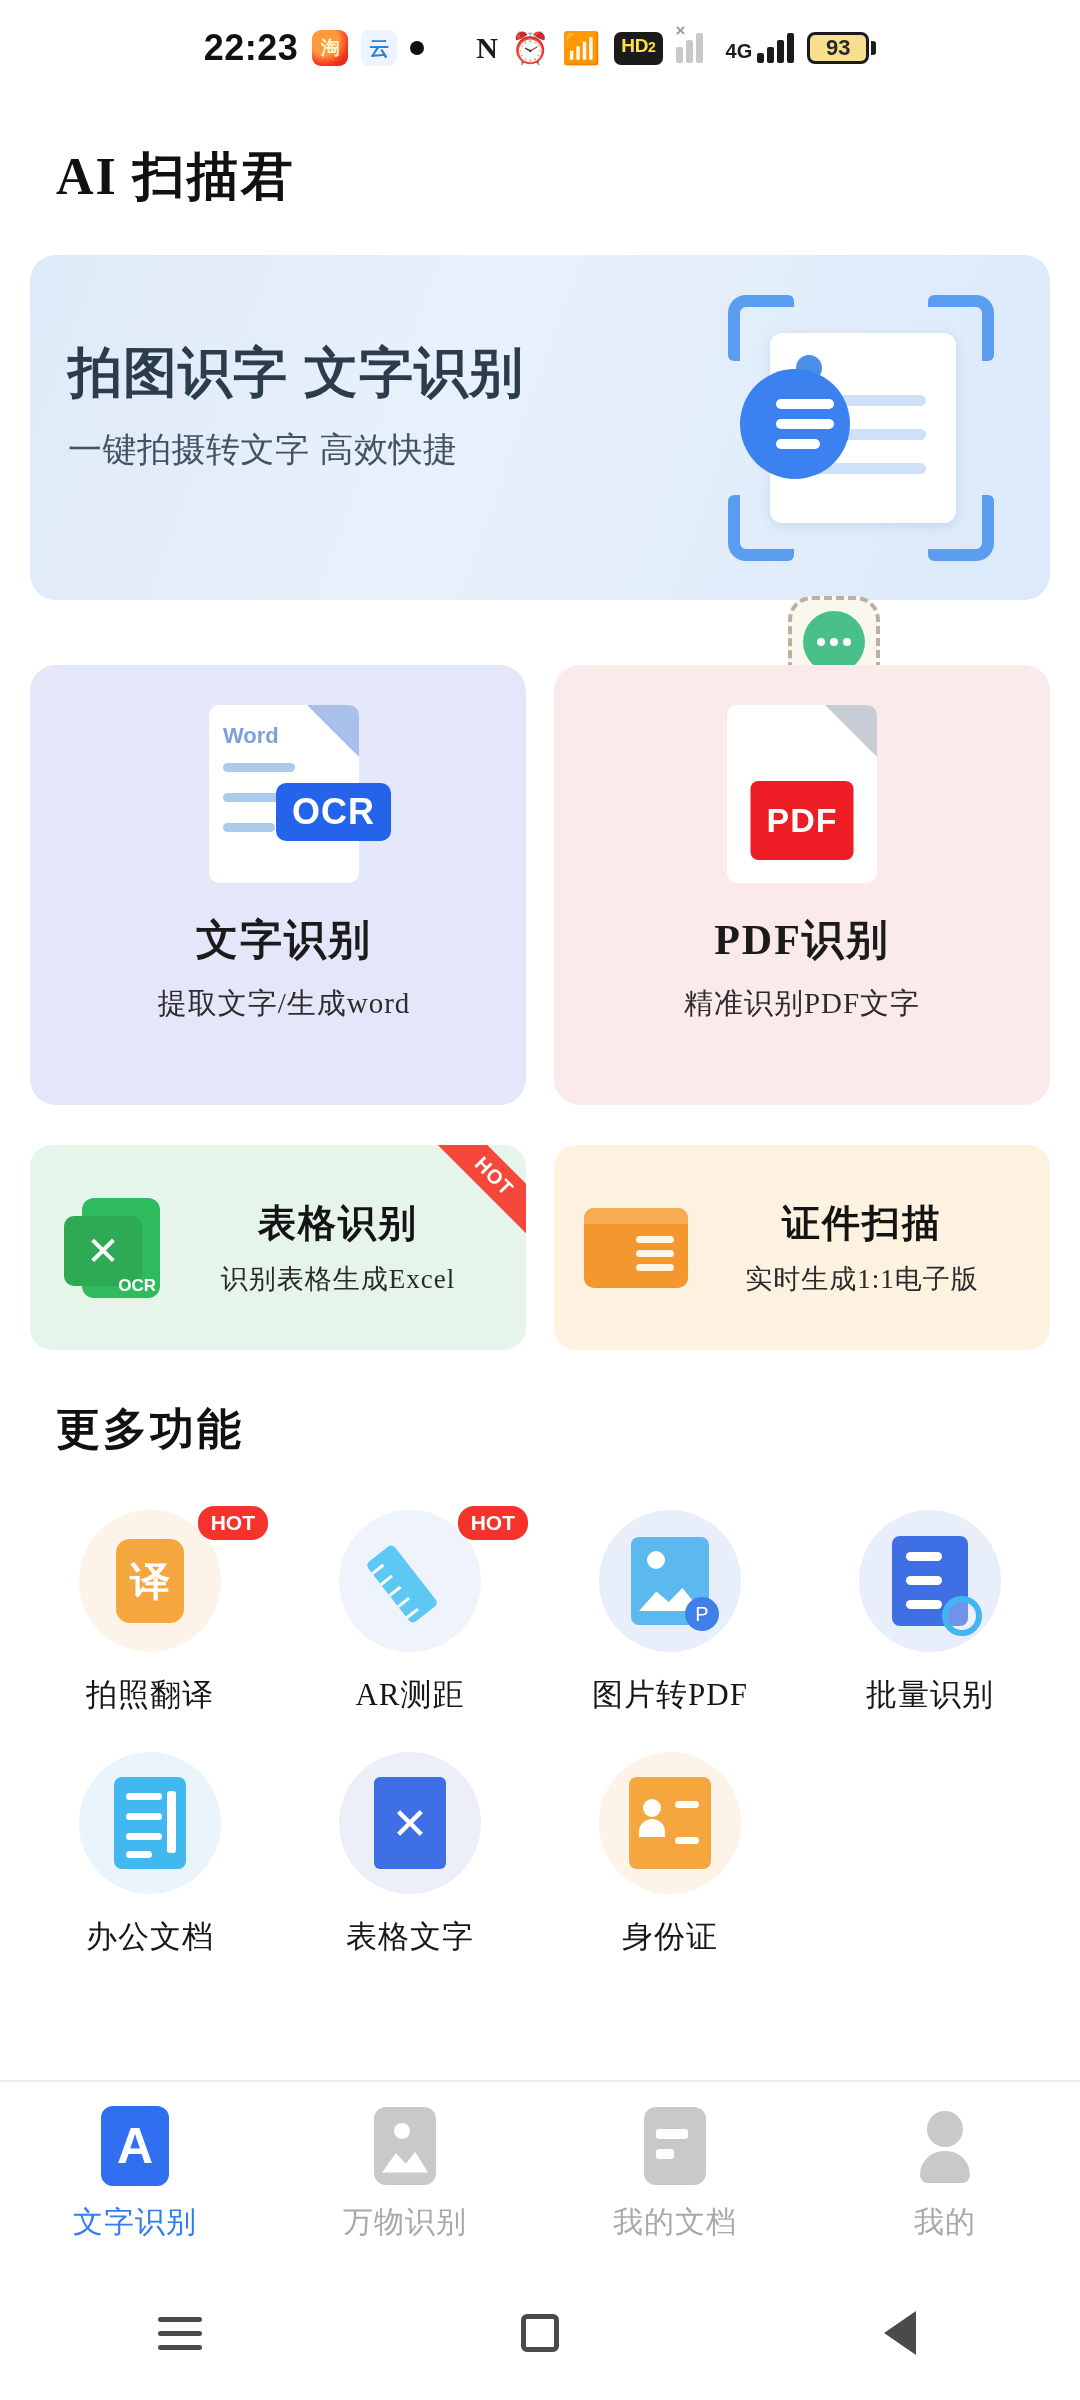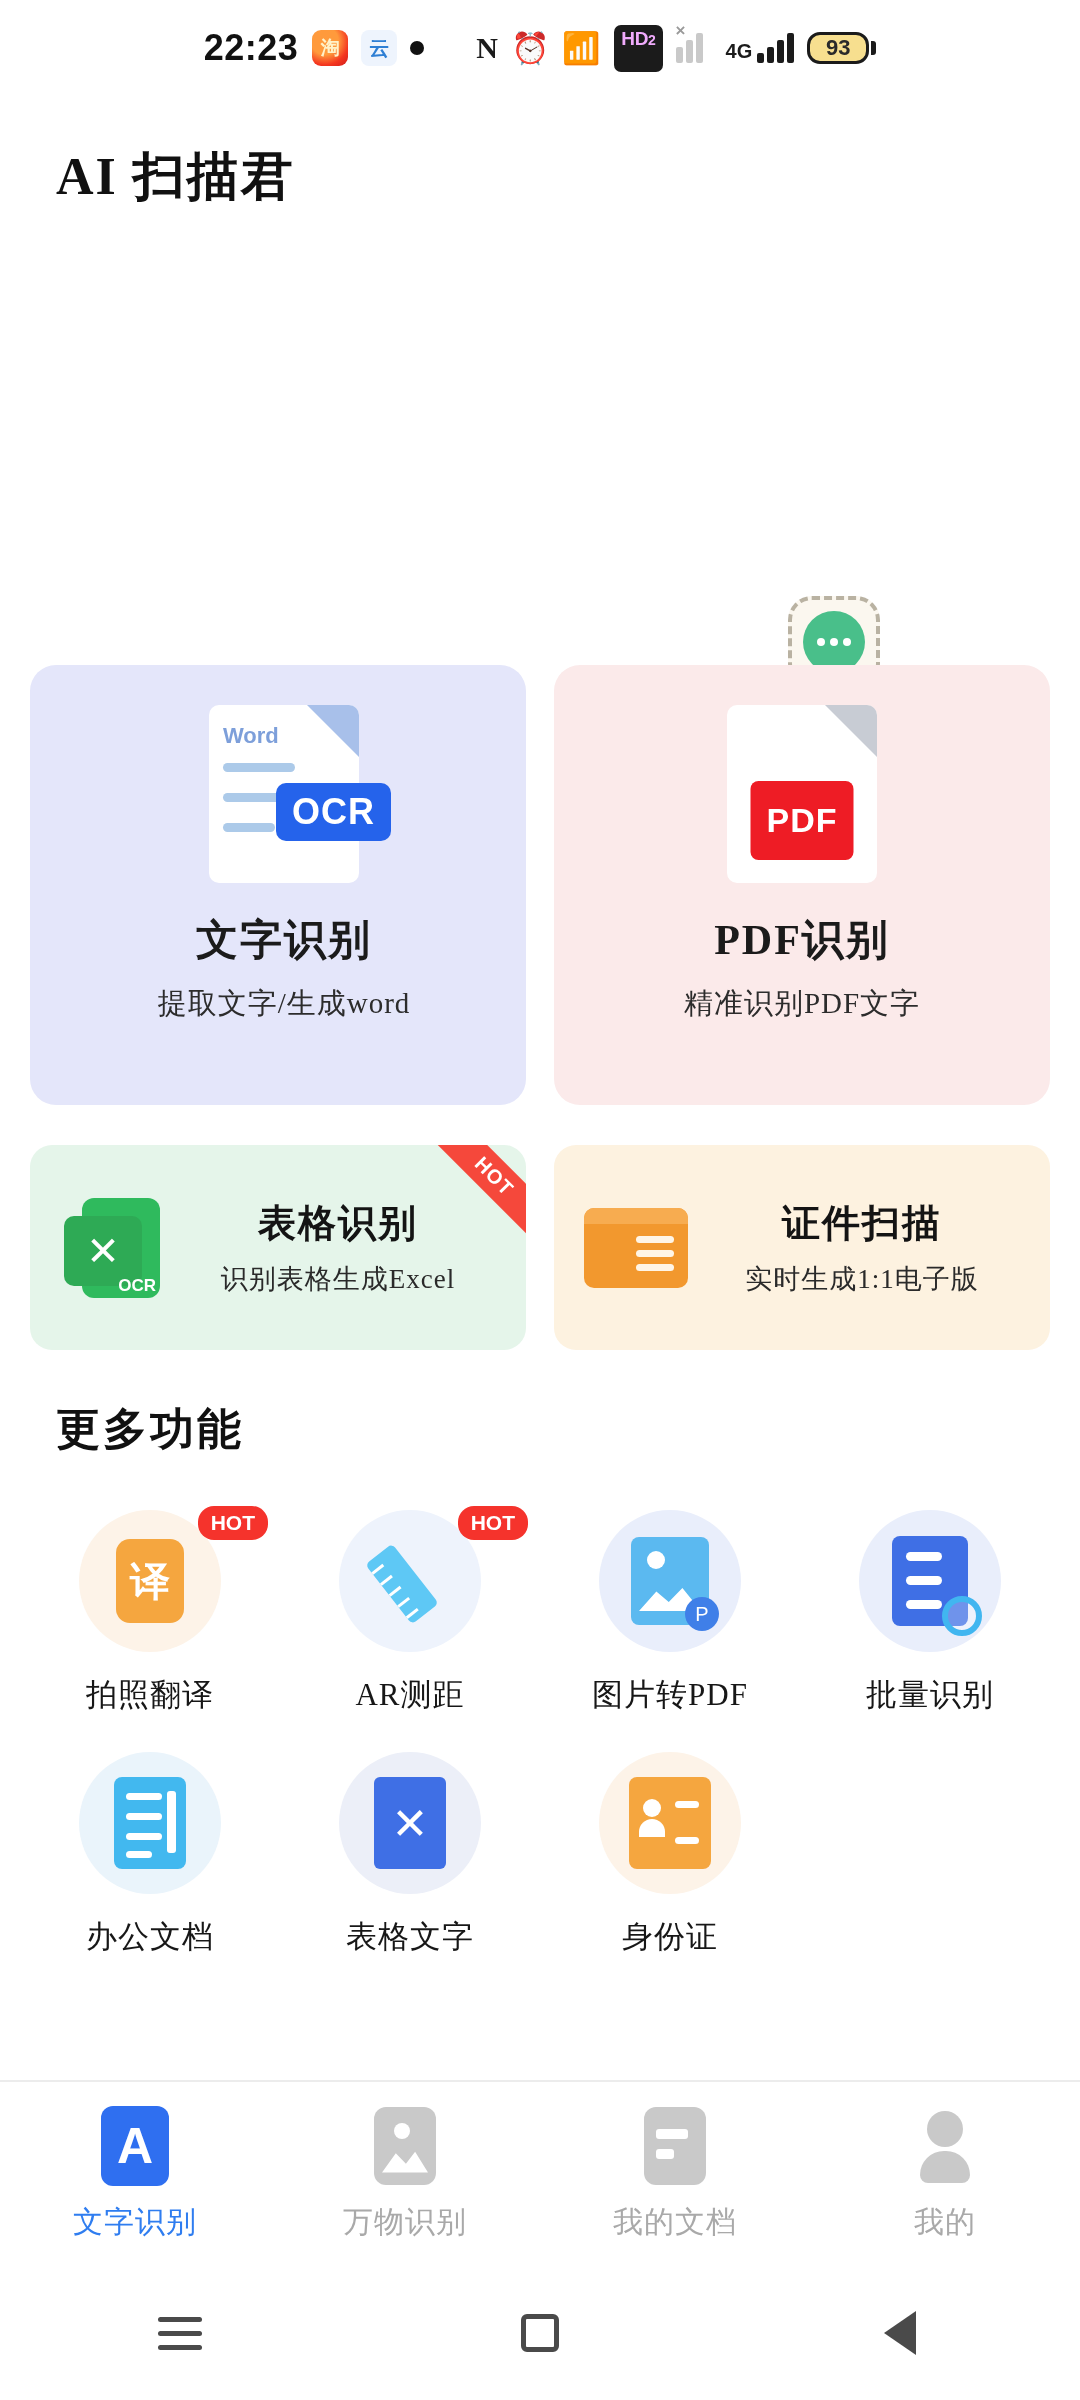"HD2" .hd-badge { color: #f0abfc -> #fde047; padding: 3px 7px 22px 7px -> 3px 7px 8px 7px }
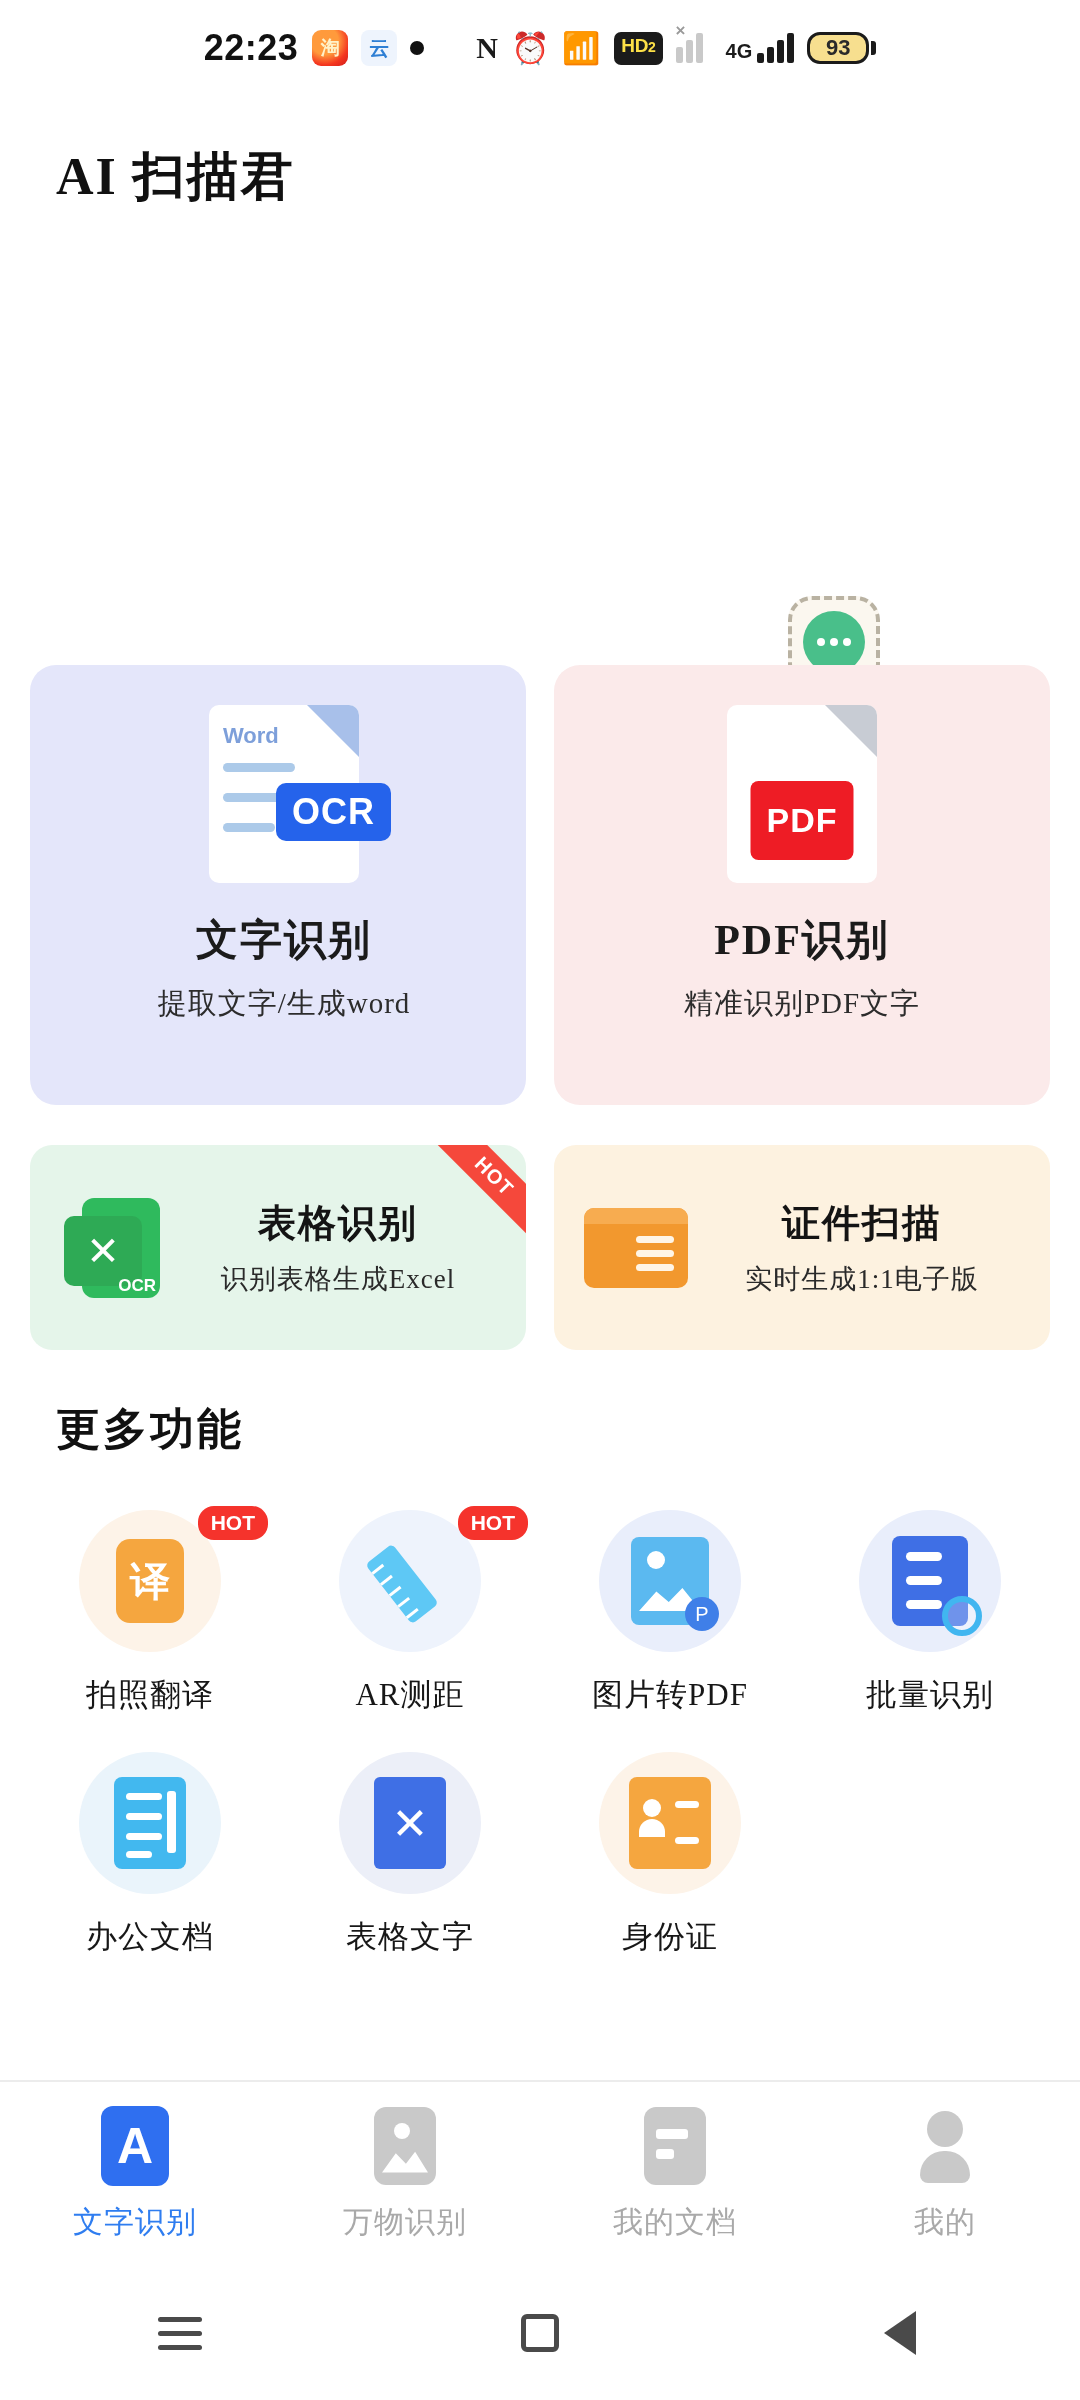"93" .batt-body { border-radius: 13px -> 8px }
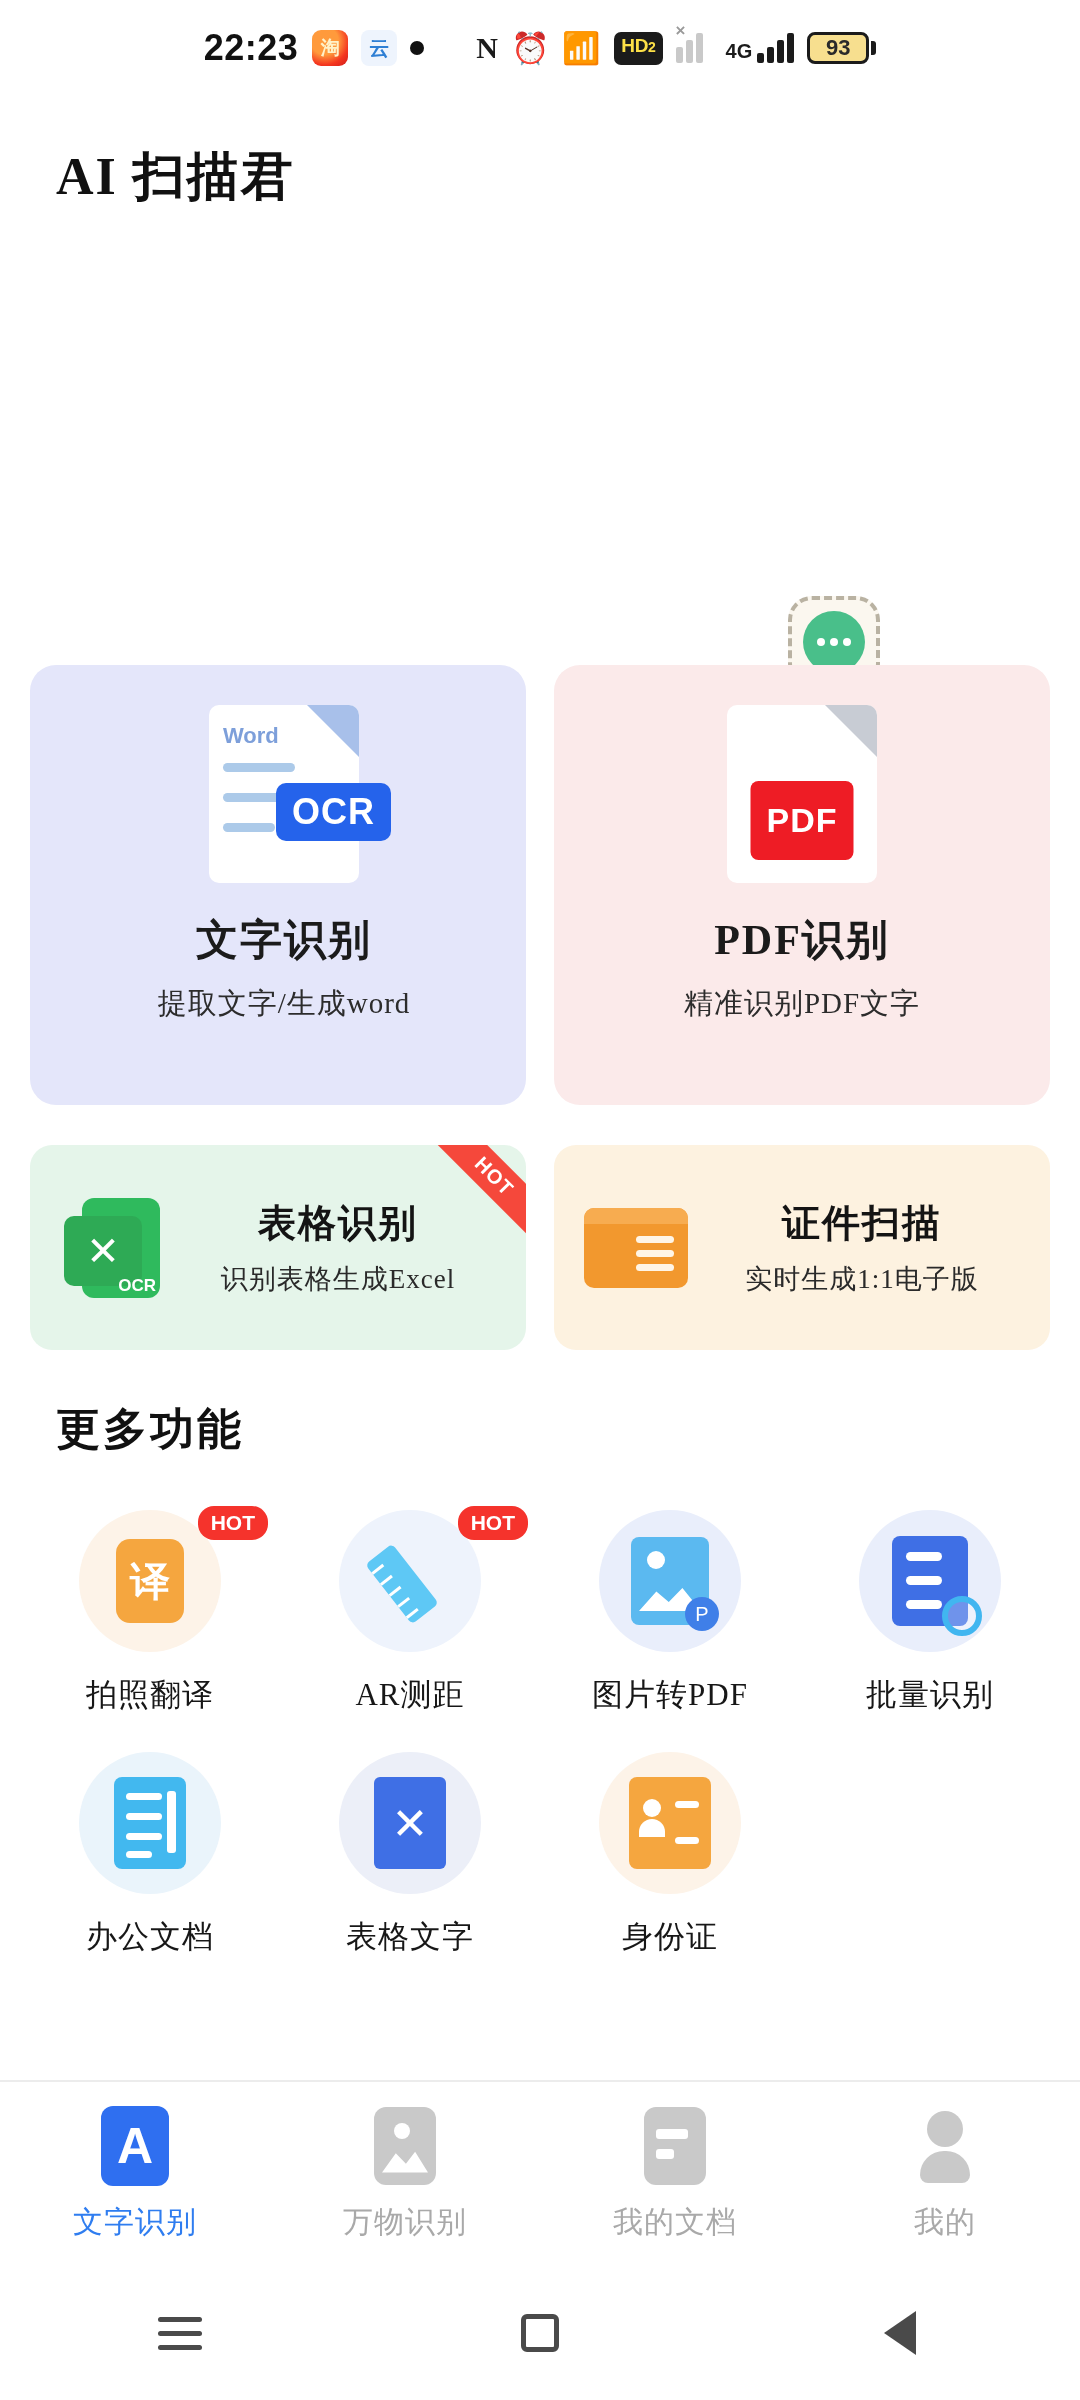"拍图识字 文字识别" div.hero { html: none -> <div> <div>拍图识字 文字识别</div> <div>一键拍摄转文字 高效快捷</div> <div> <span></span> <span></span> <span></span> <span></span> <div> <span></span> <span></span> <span></span> <span></span> </div> <div> <span></span> <span></span> <span></span> </div> </div> </div> }
